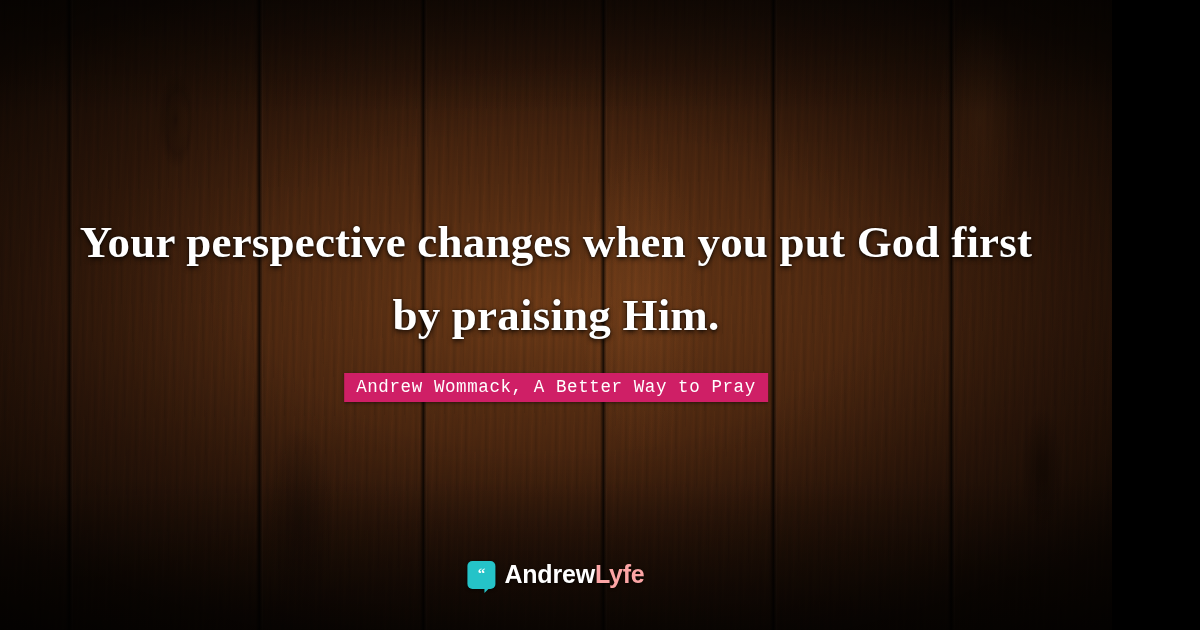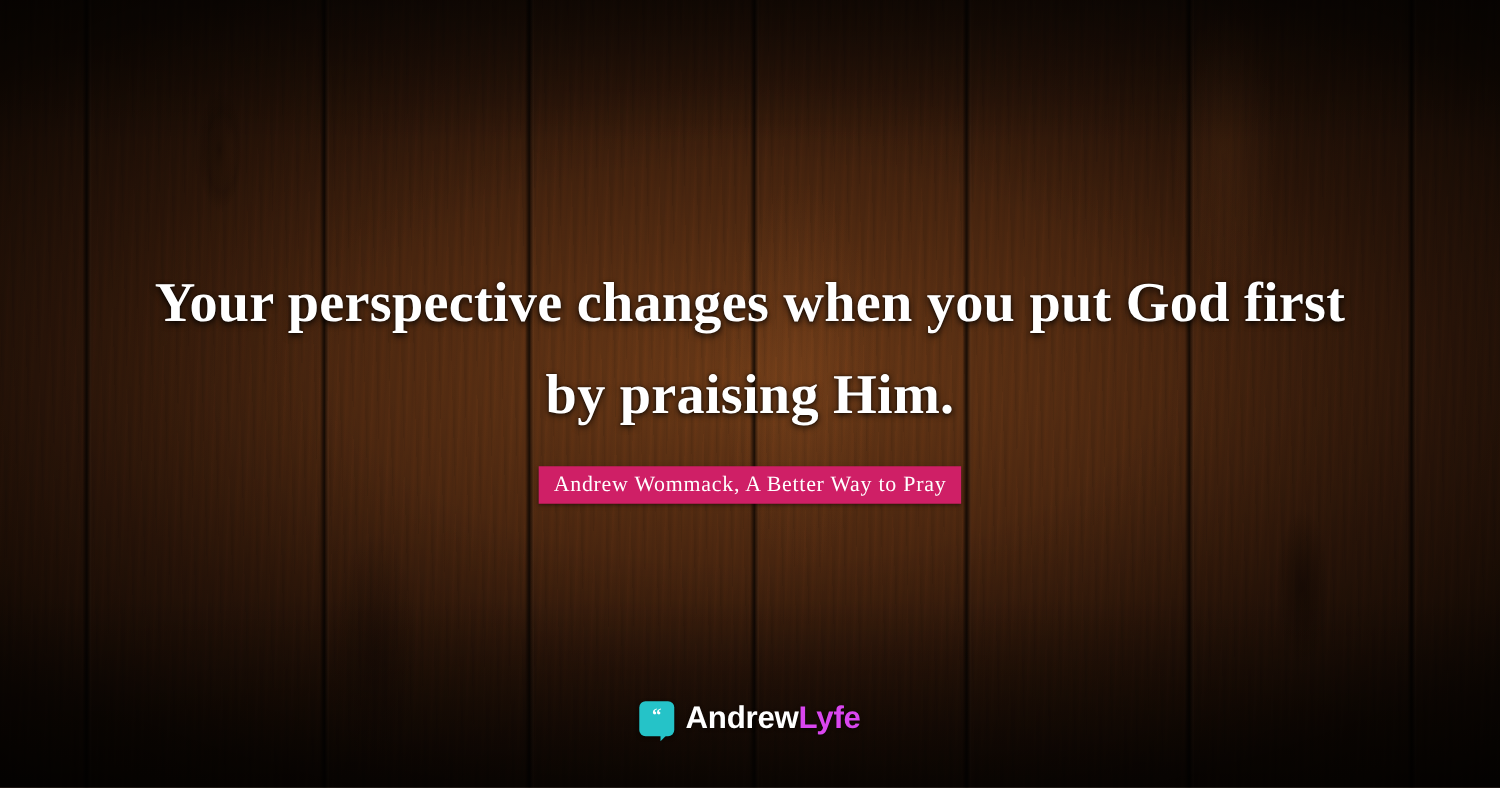"Your perspective changes when you" .canvas { width: 1200px -> 1112px }
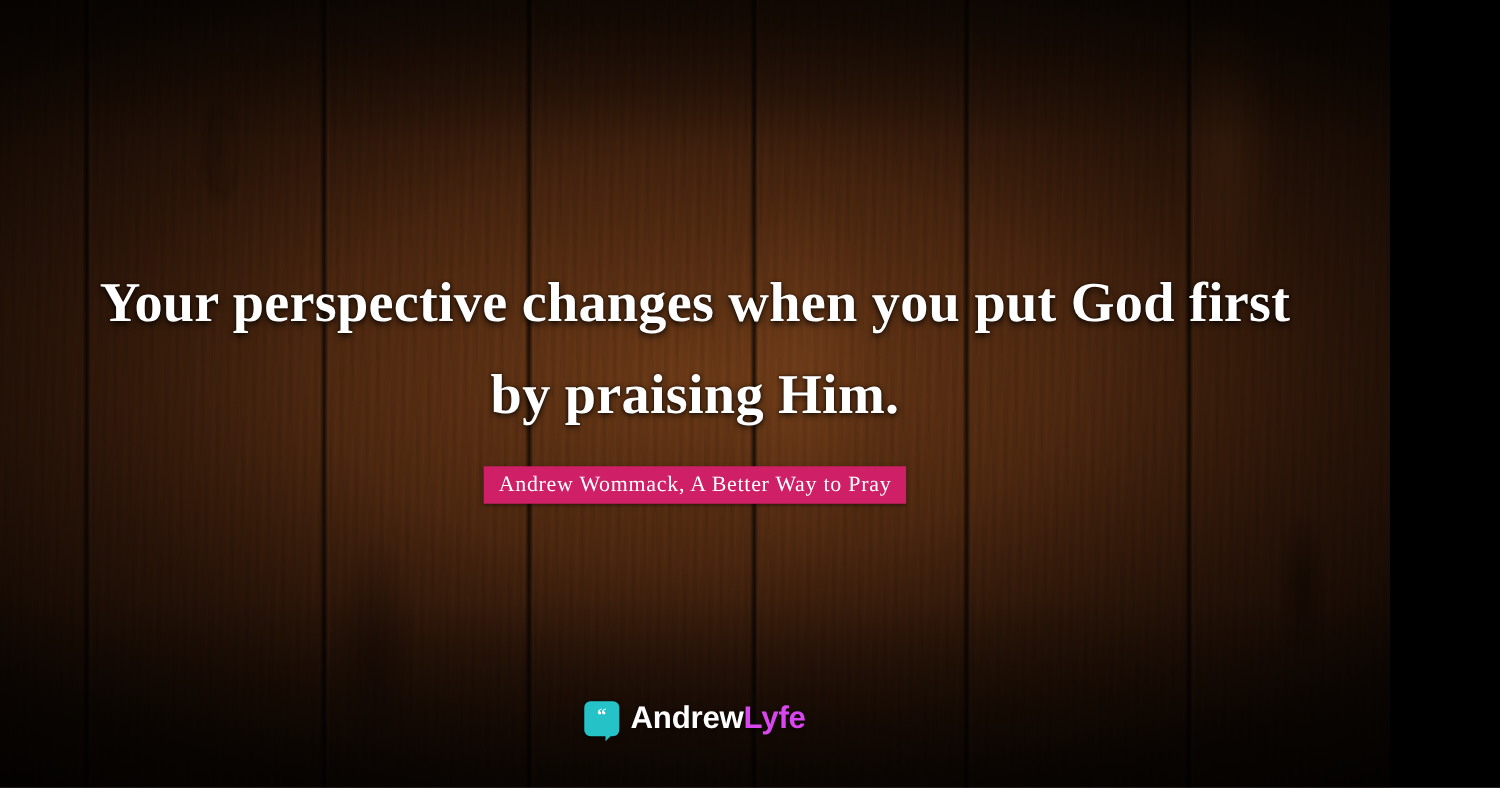"Andrew Wommack, A Better Way" .author { font-family: Liberation Serif, serif -> Liberation Mono, monospace }
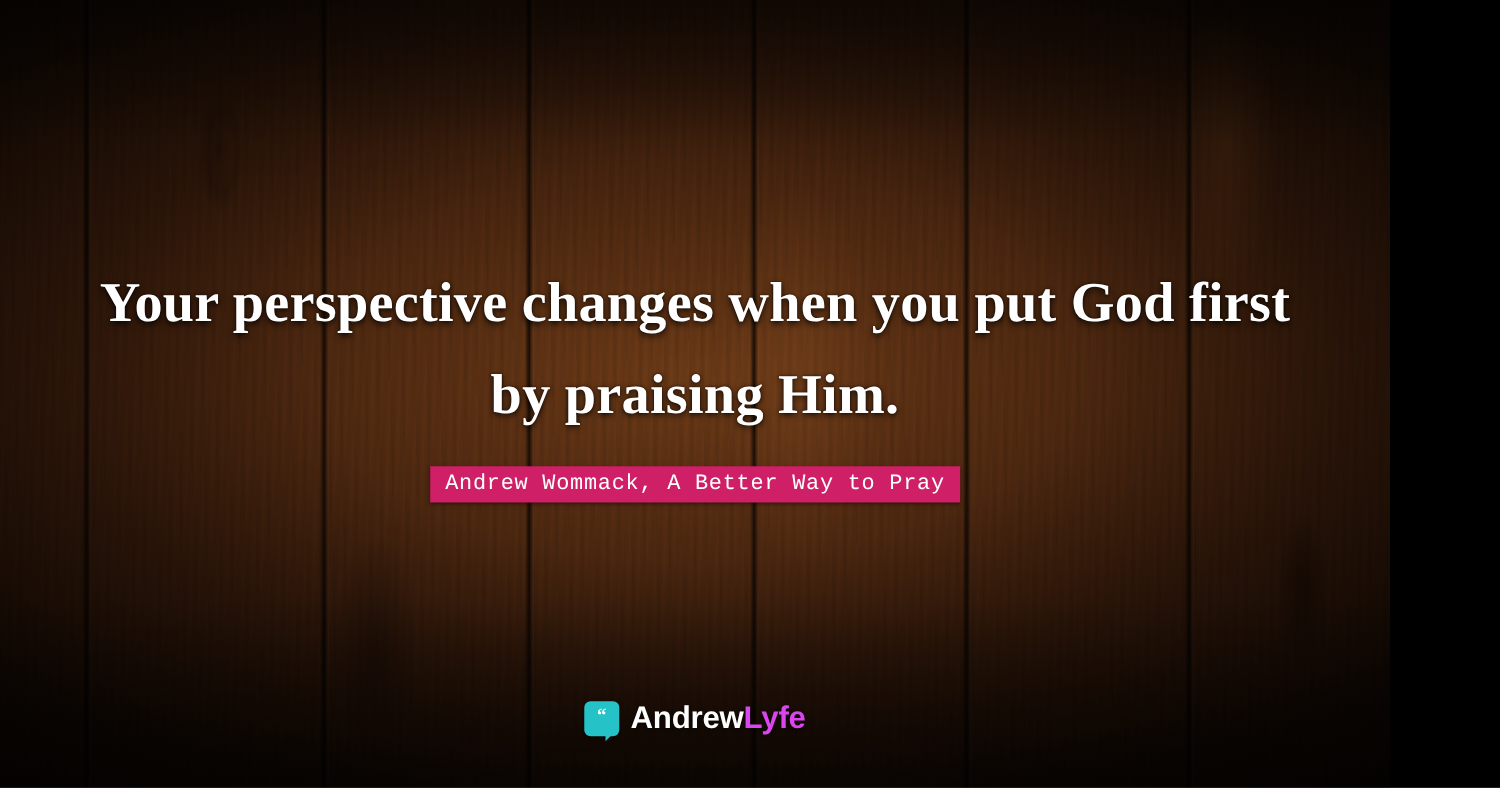"Lyfe" .logo-text .accent { color: #d946ef -> #fca5a5 }
